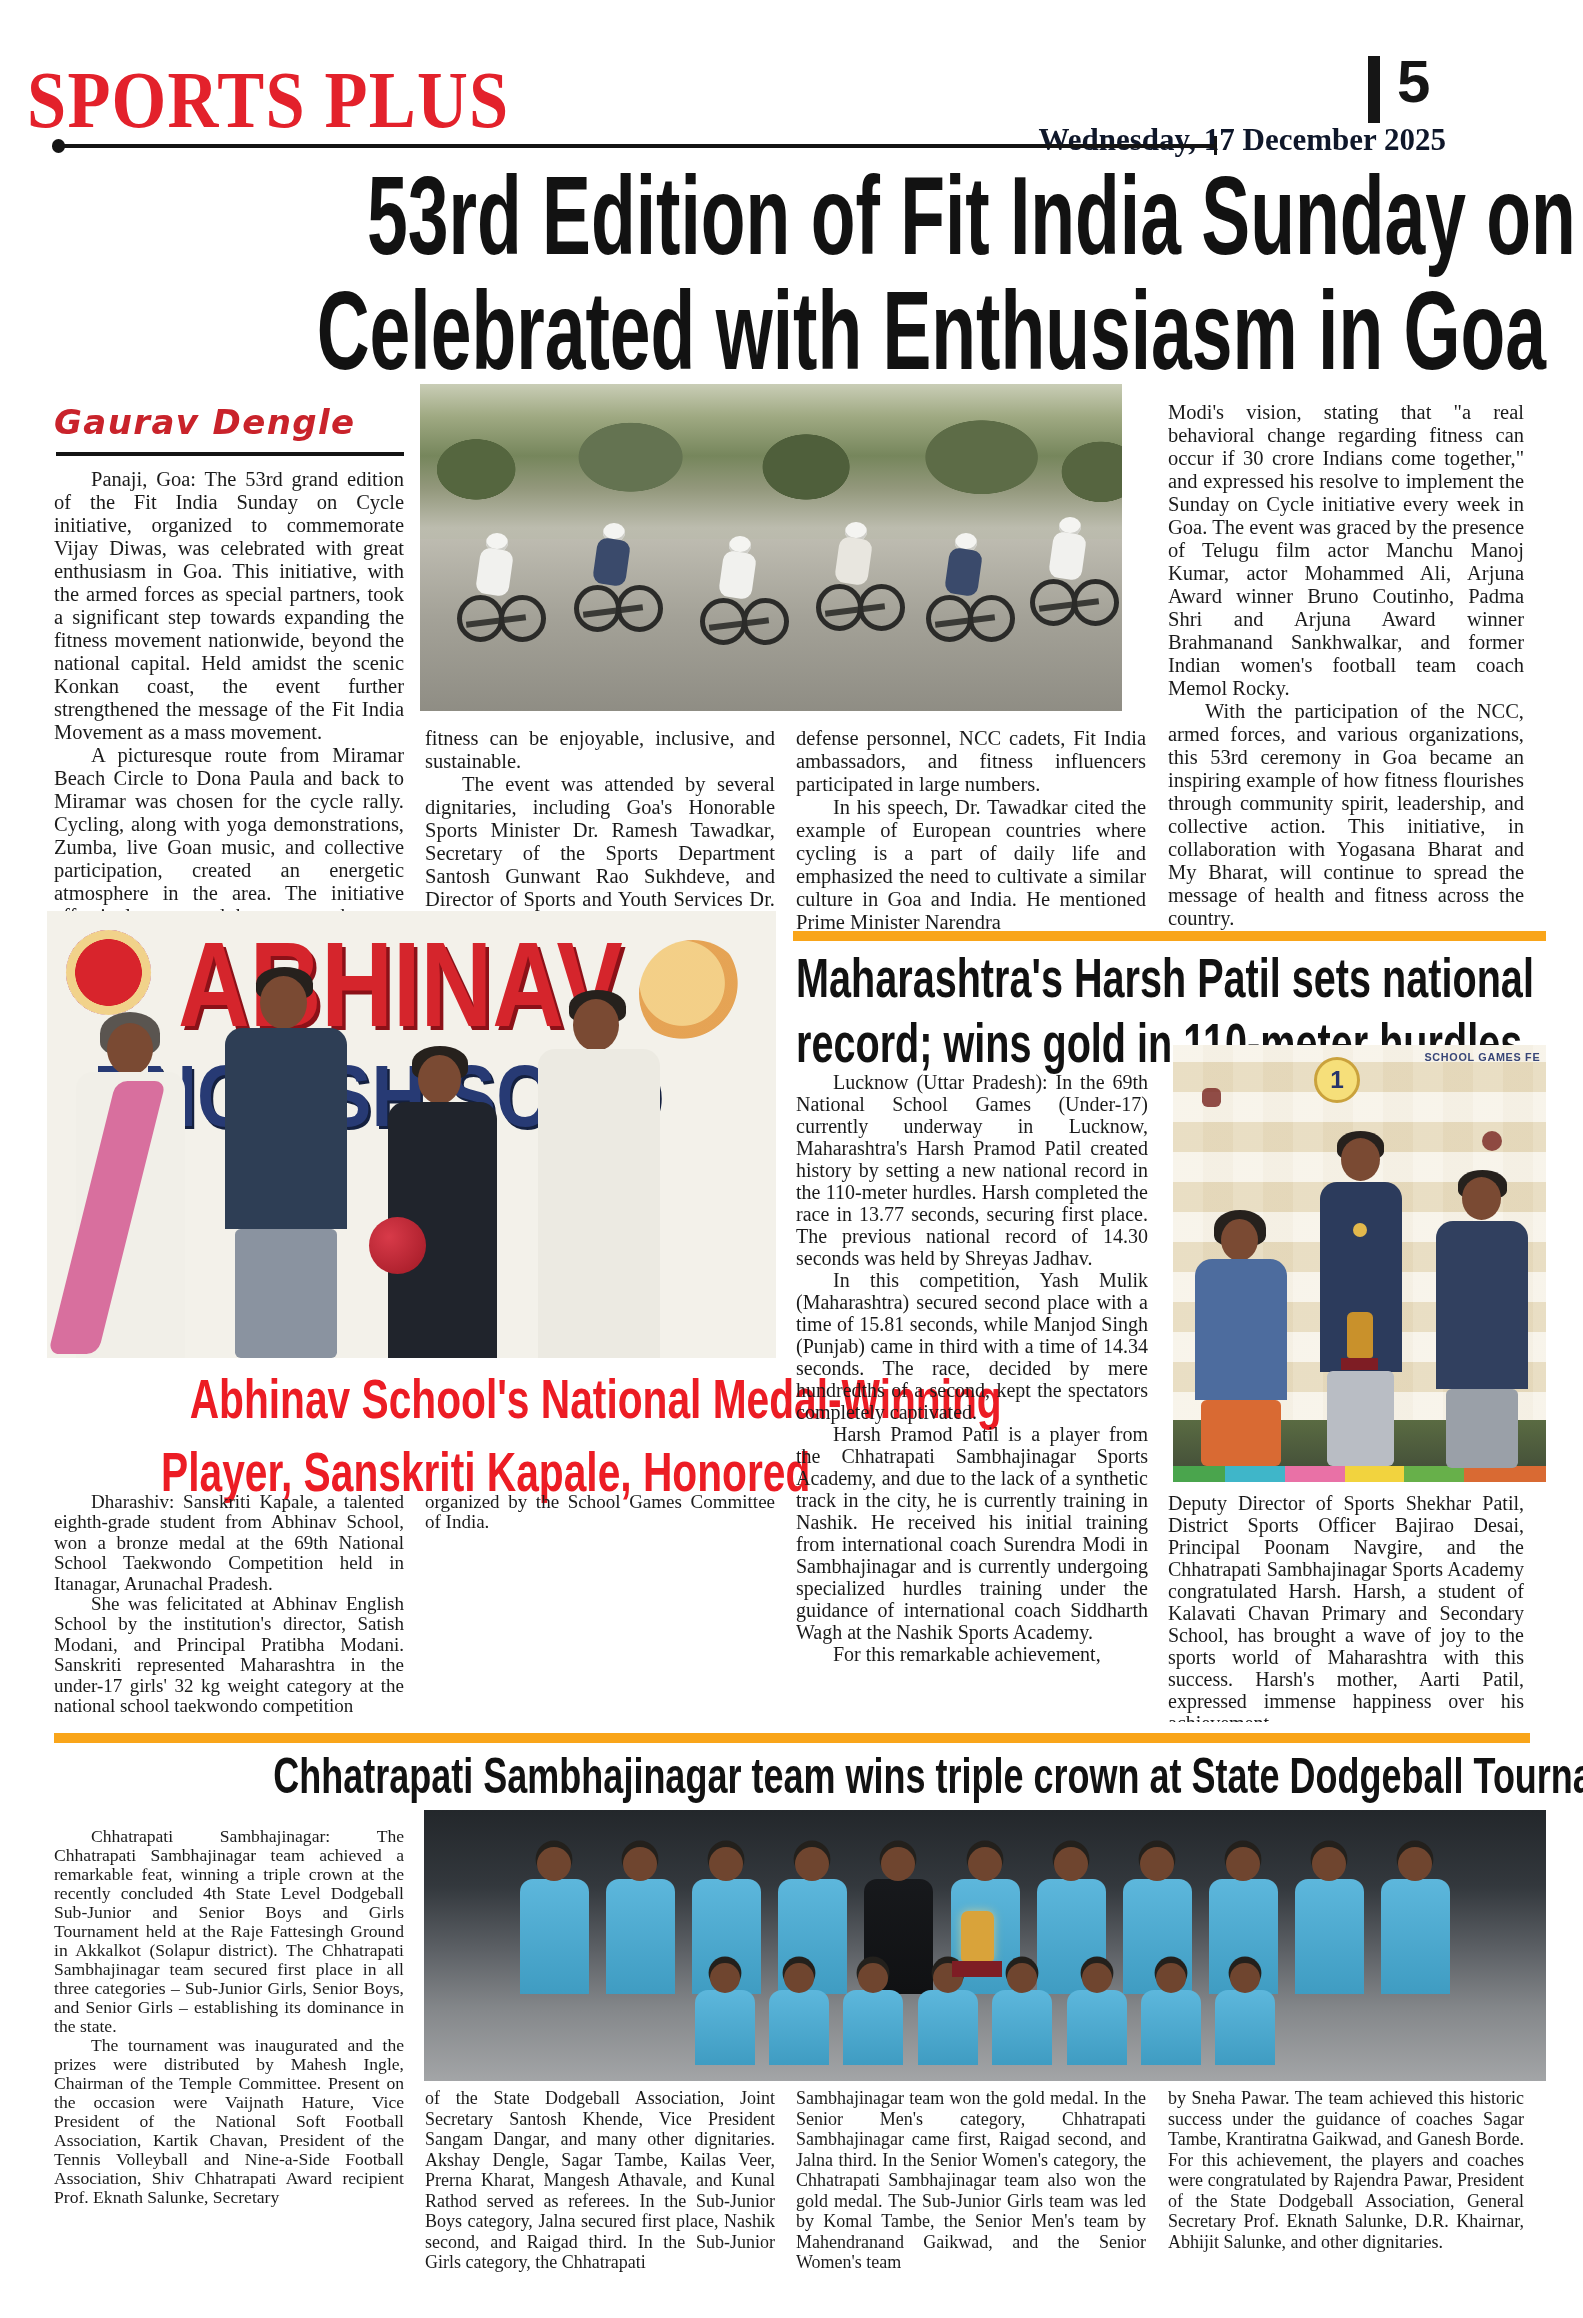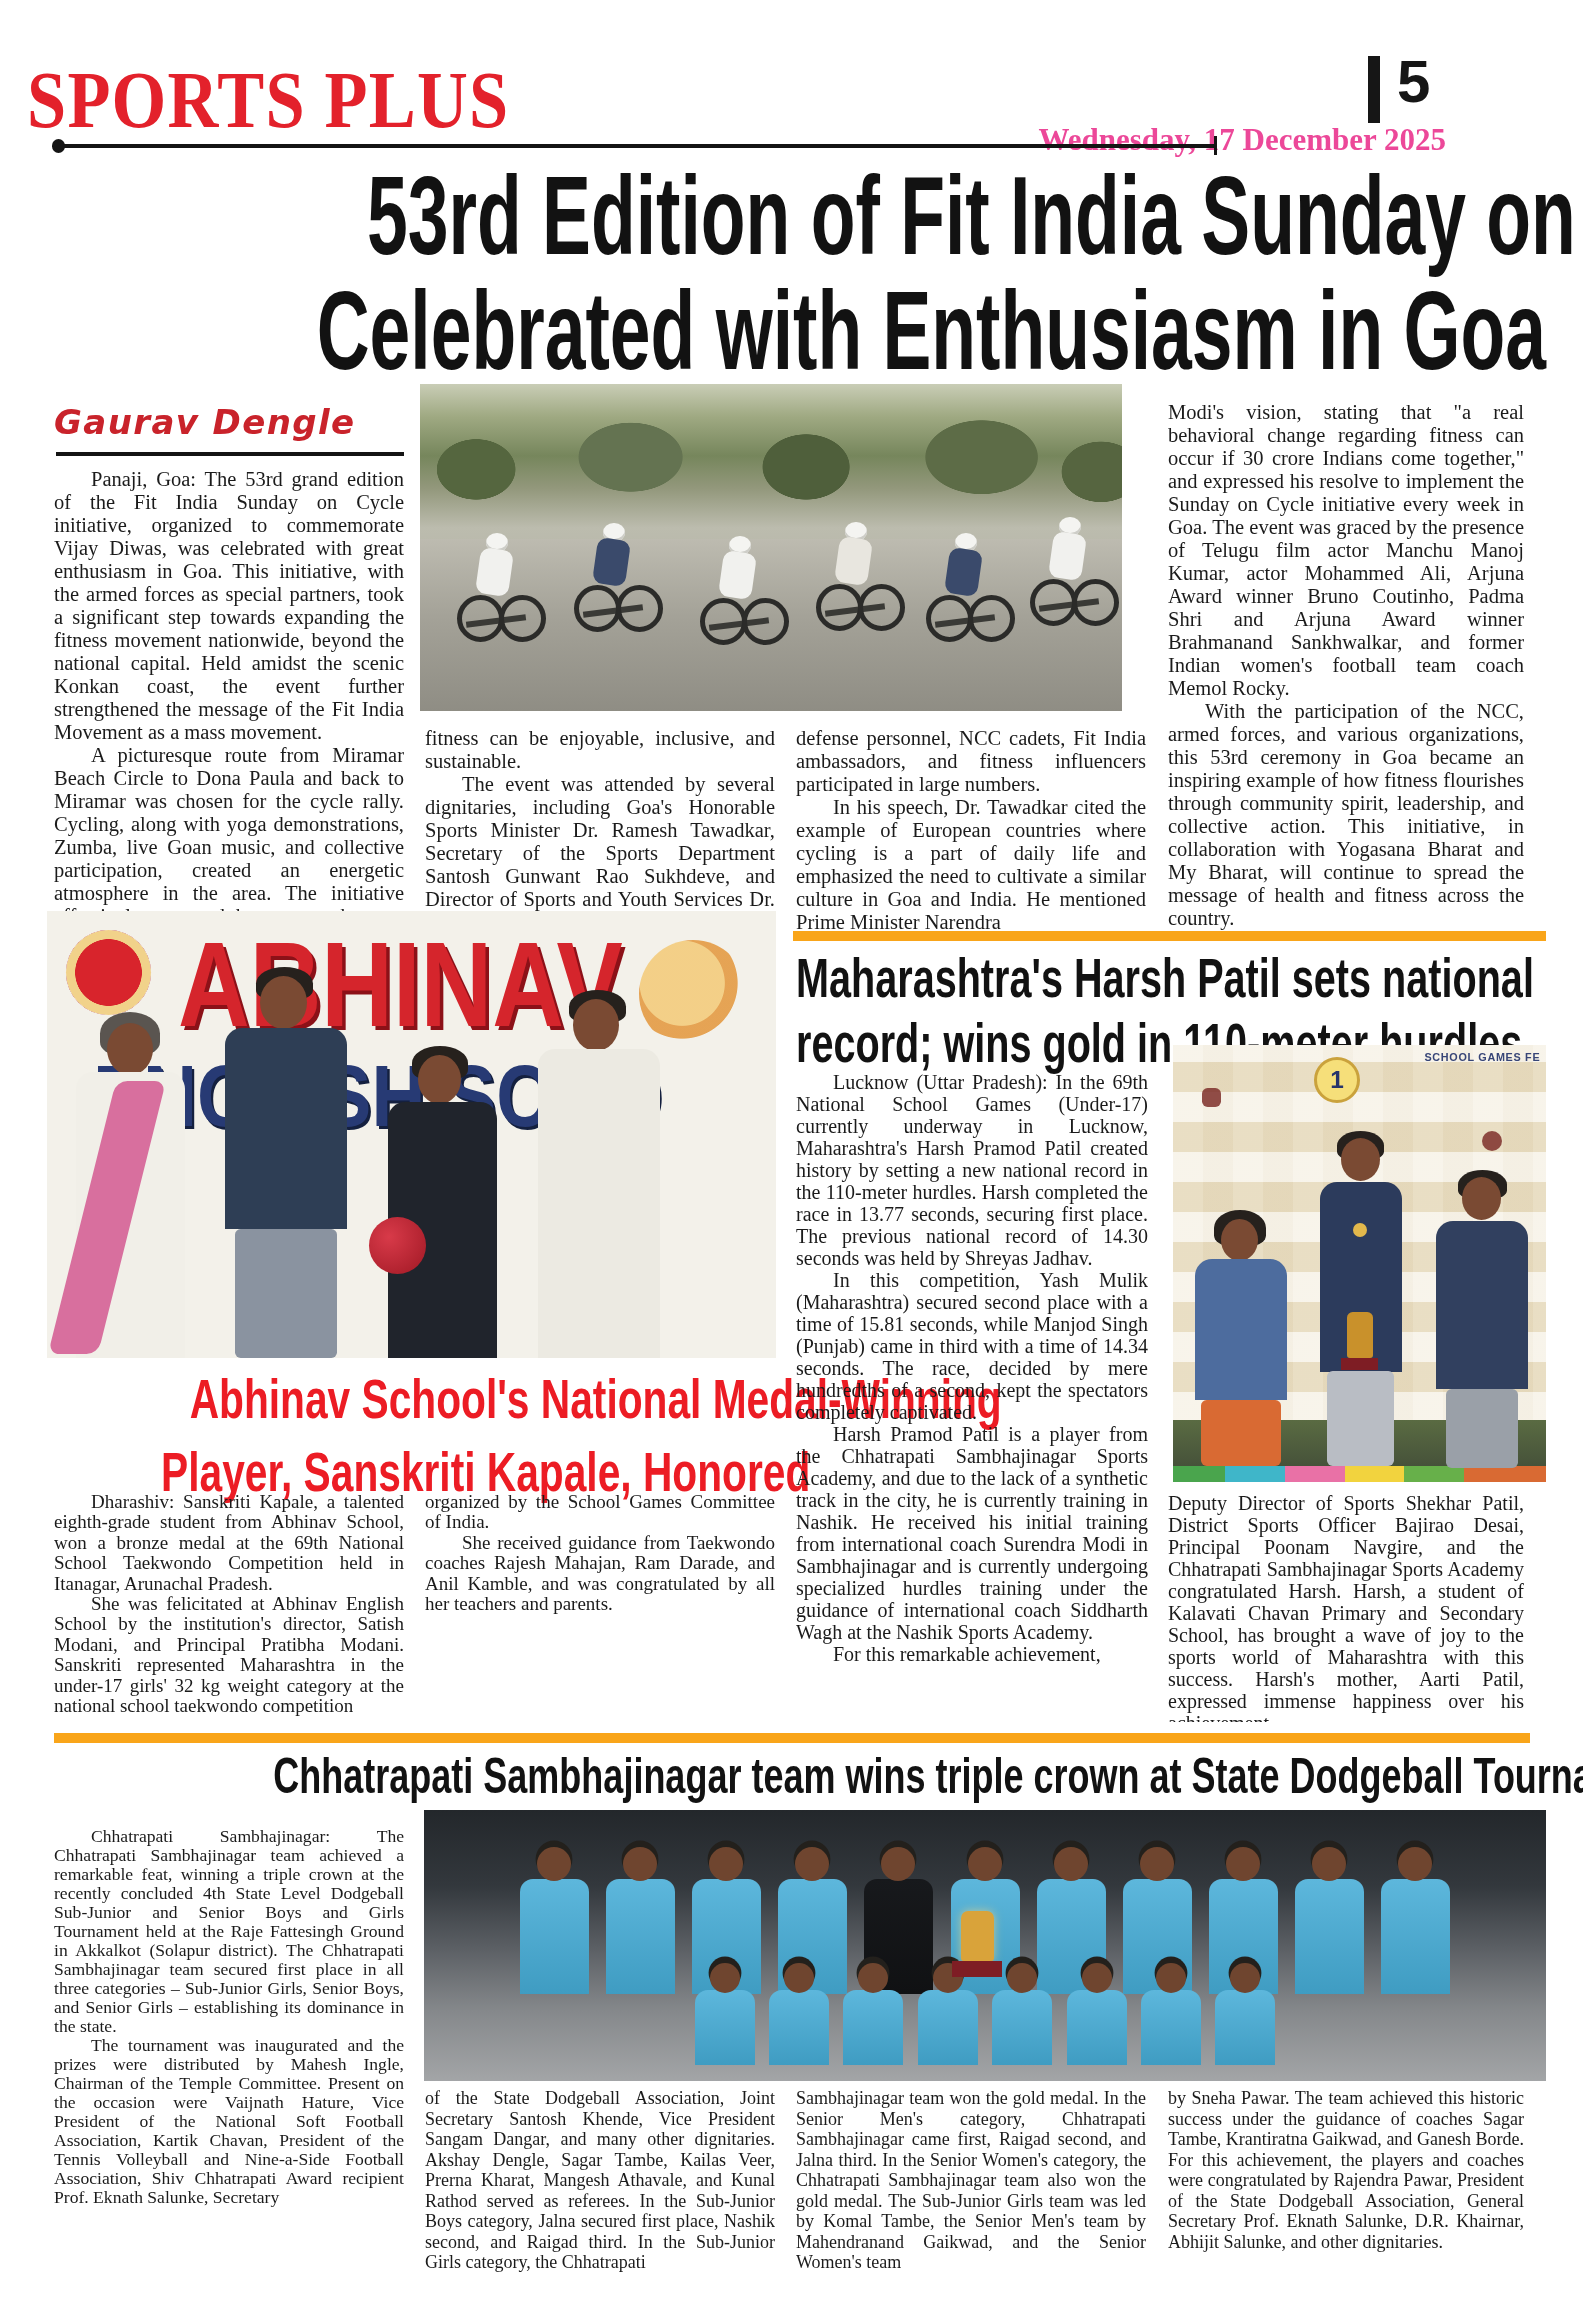"Wednesday, 17 December 2025" .dateline { color: #ec4899 -> #0f172a }
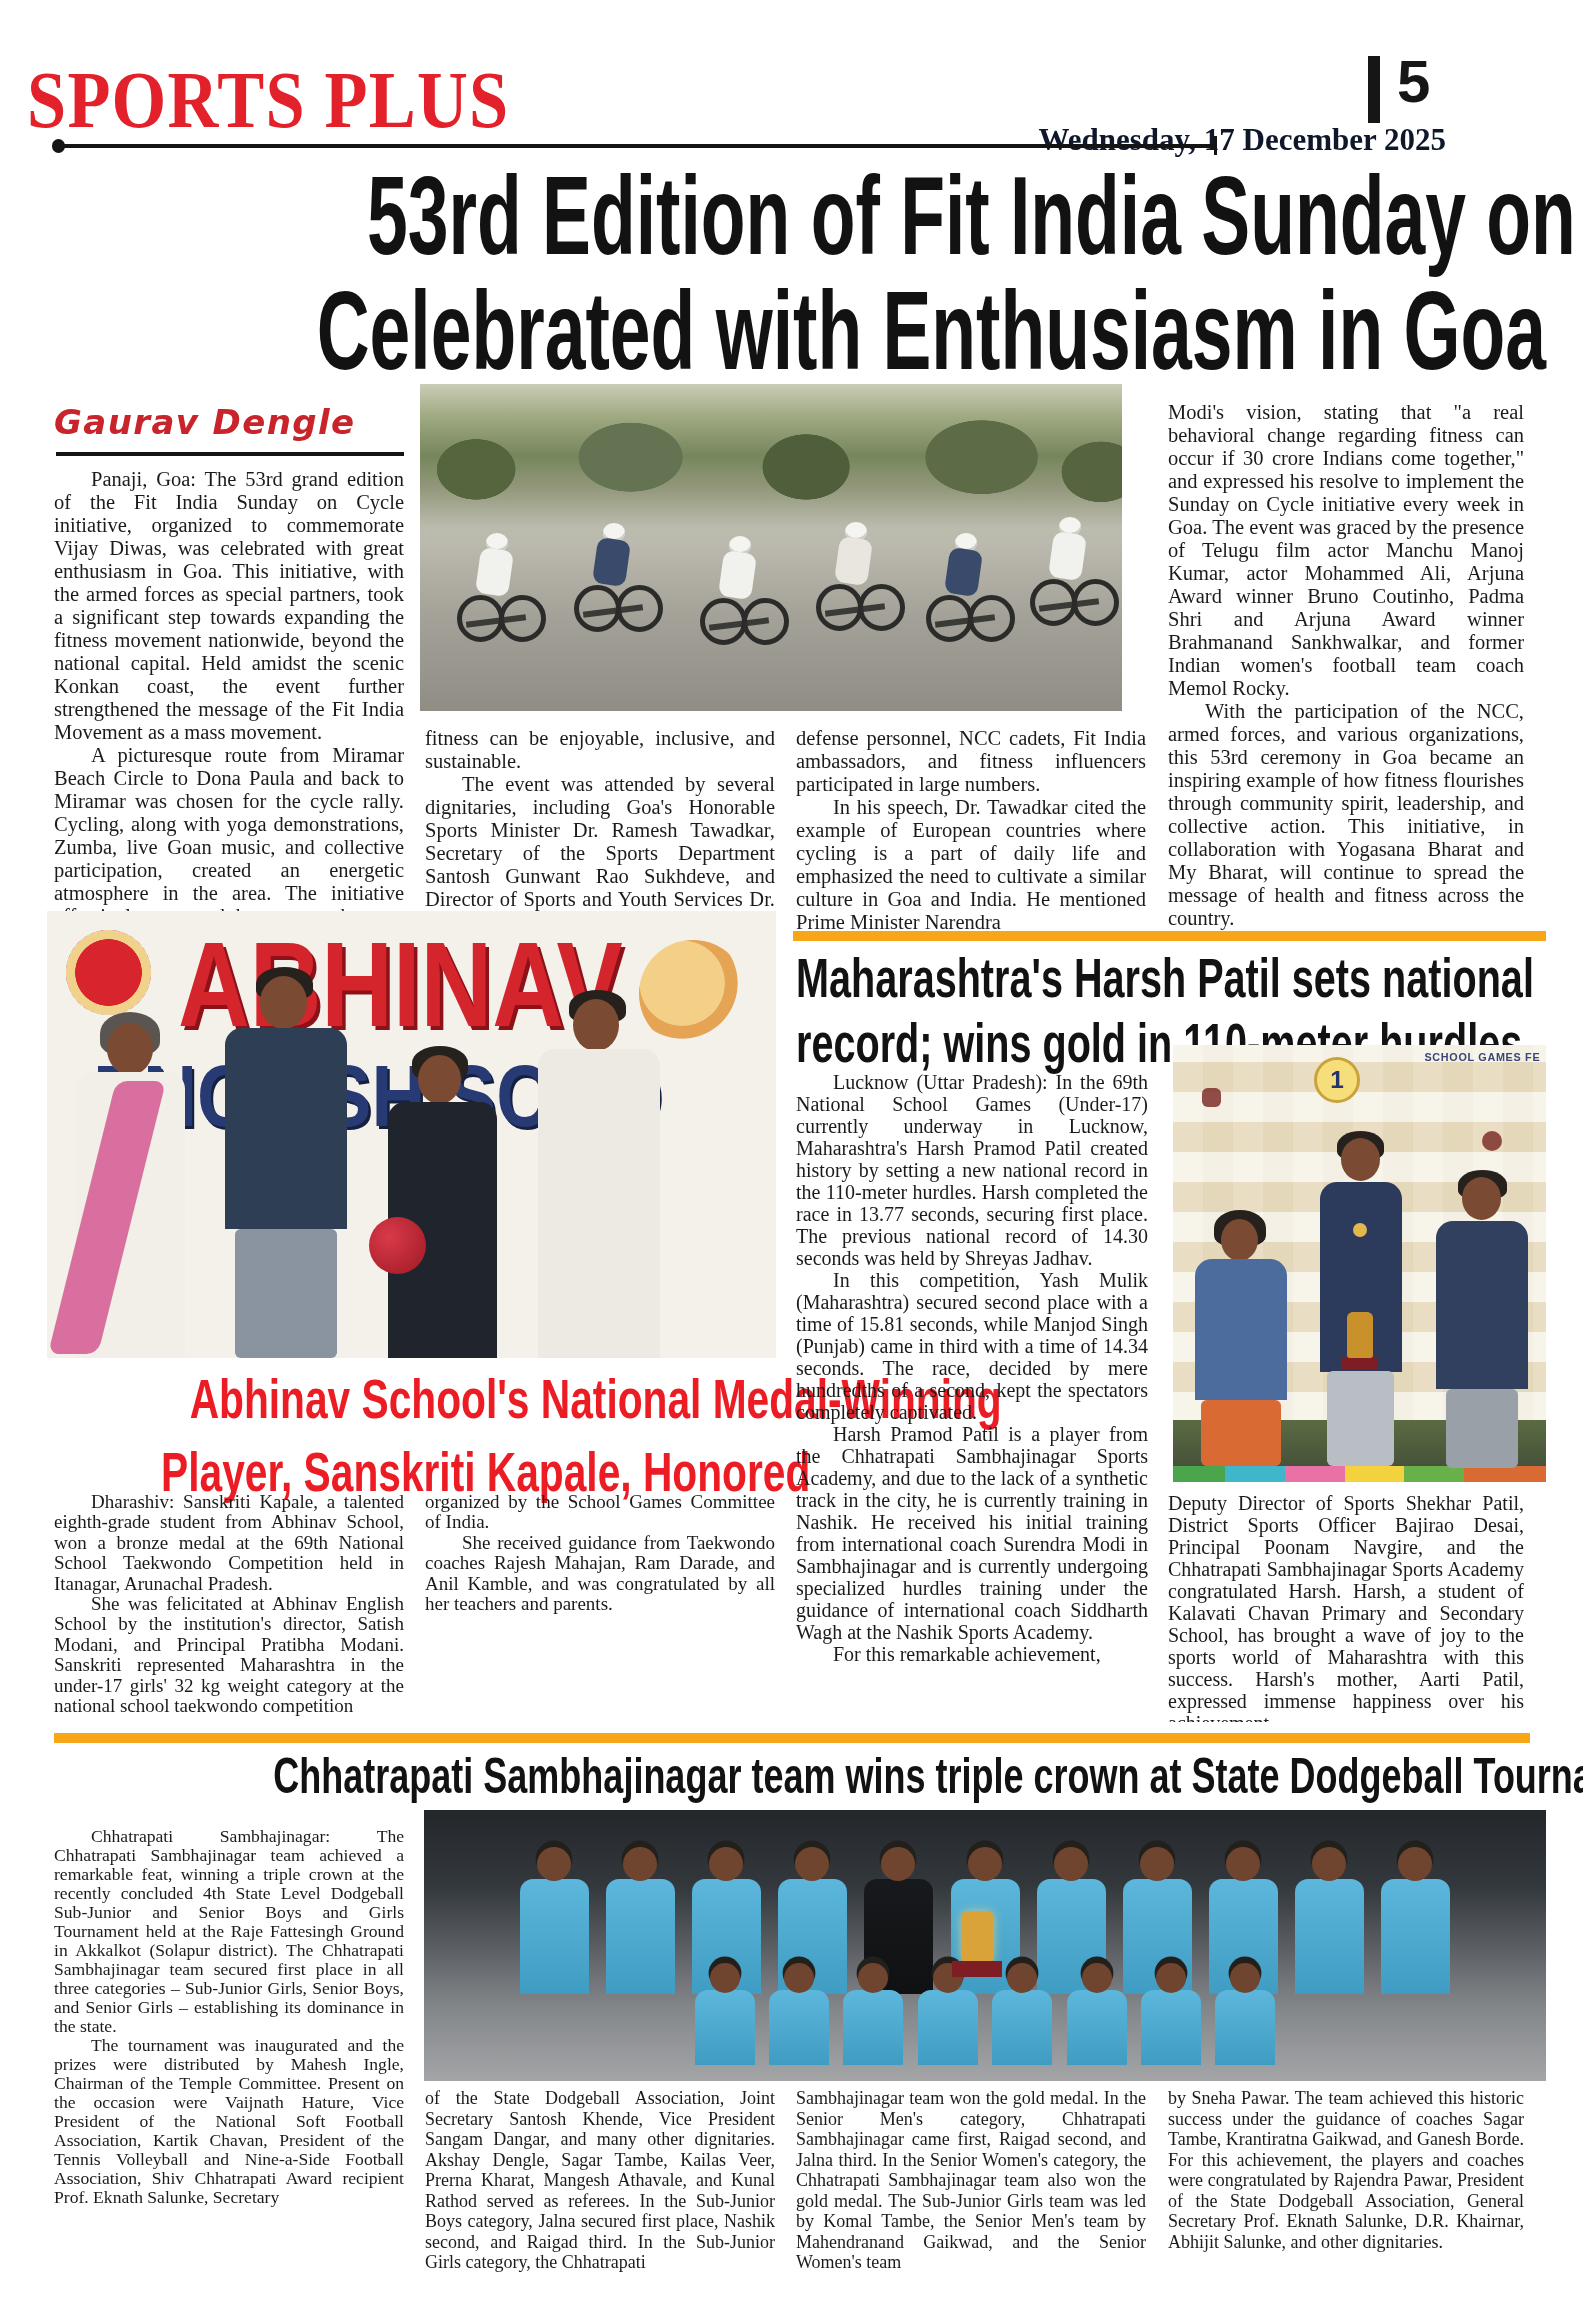"She received guidance from Taekwondo" p { html: <p>She received guidance from Taekwondo coaches Rajesh Mahajan, Ram Darade, and Anil Kamble, and was congratulated by all her teachers and parents.</p> -> none }
